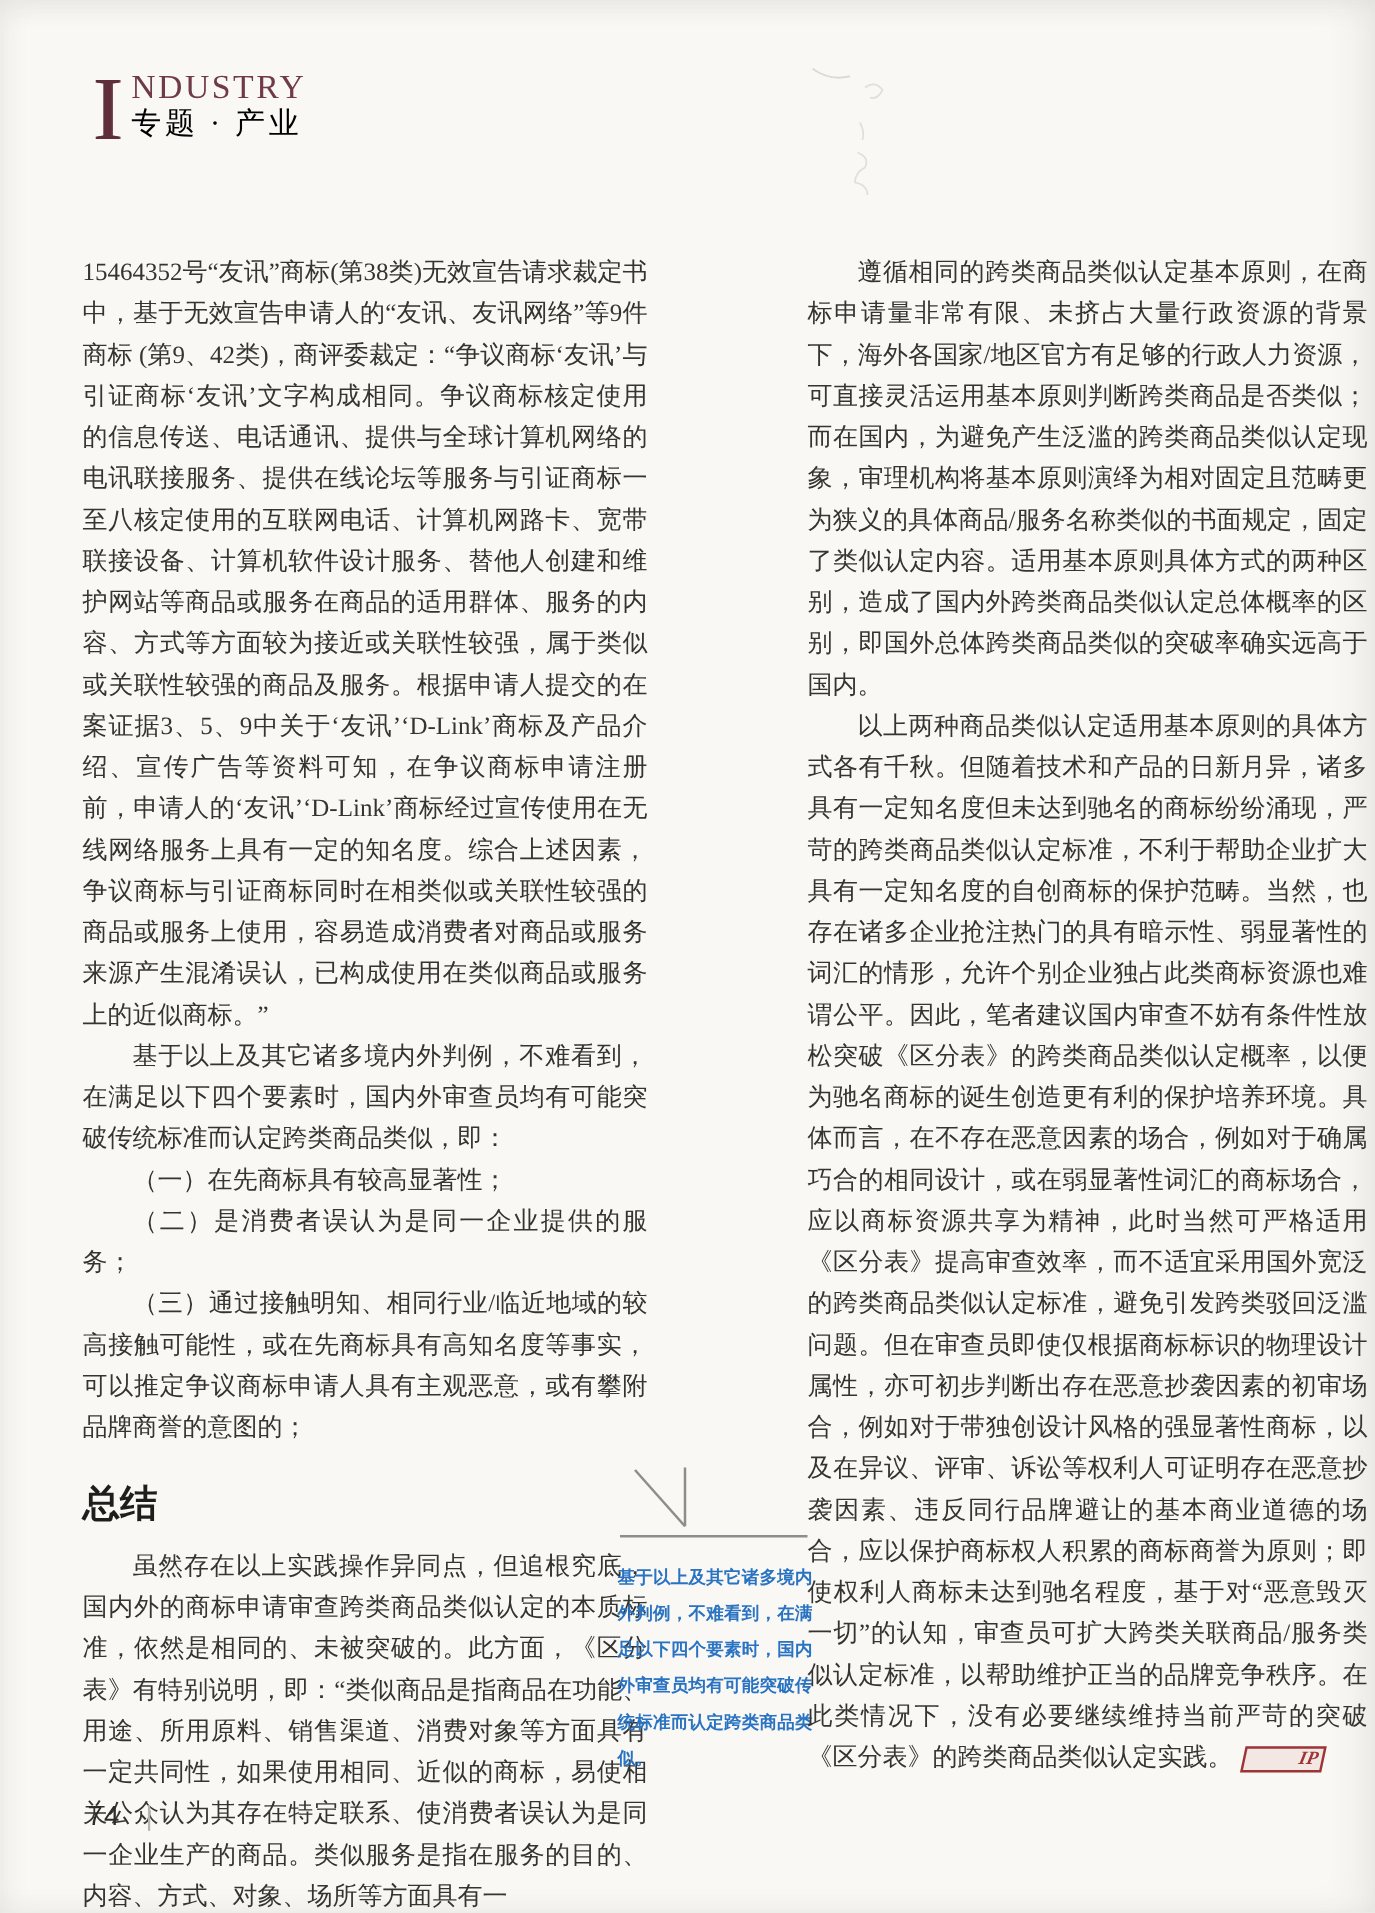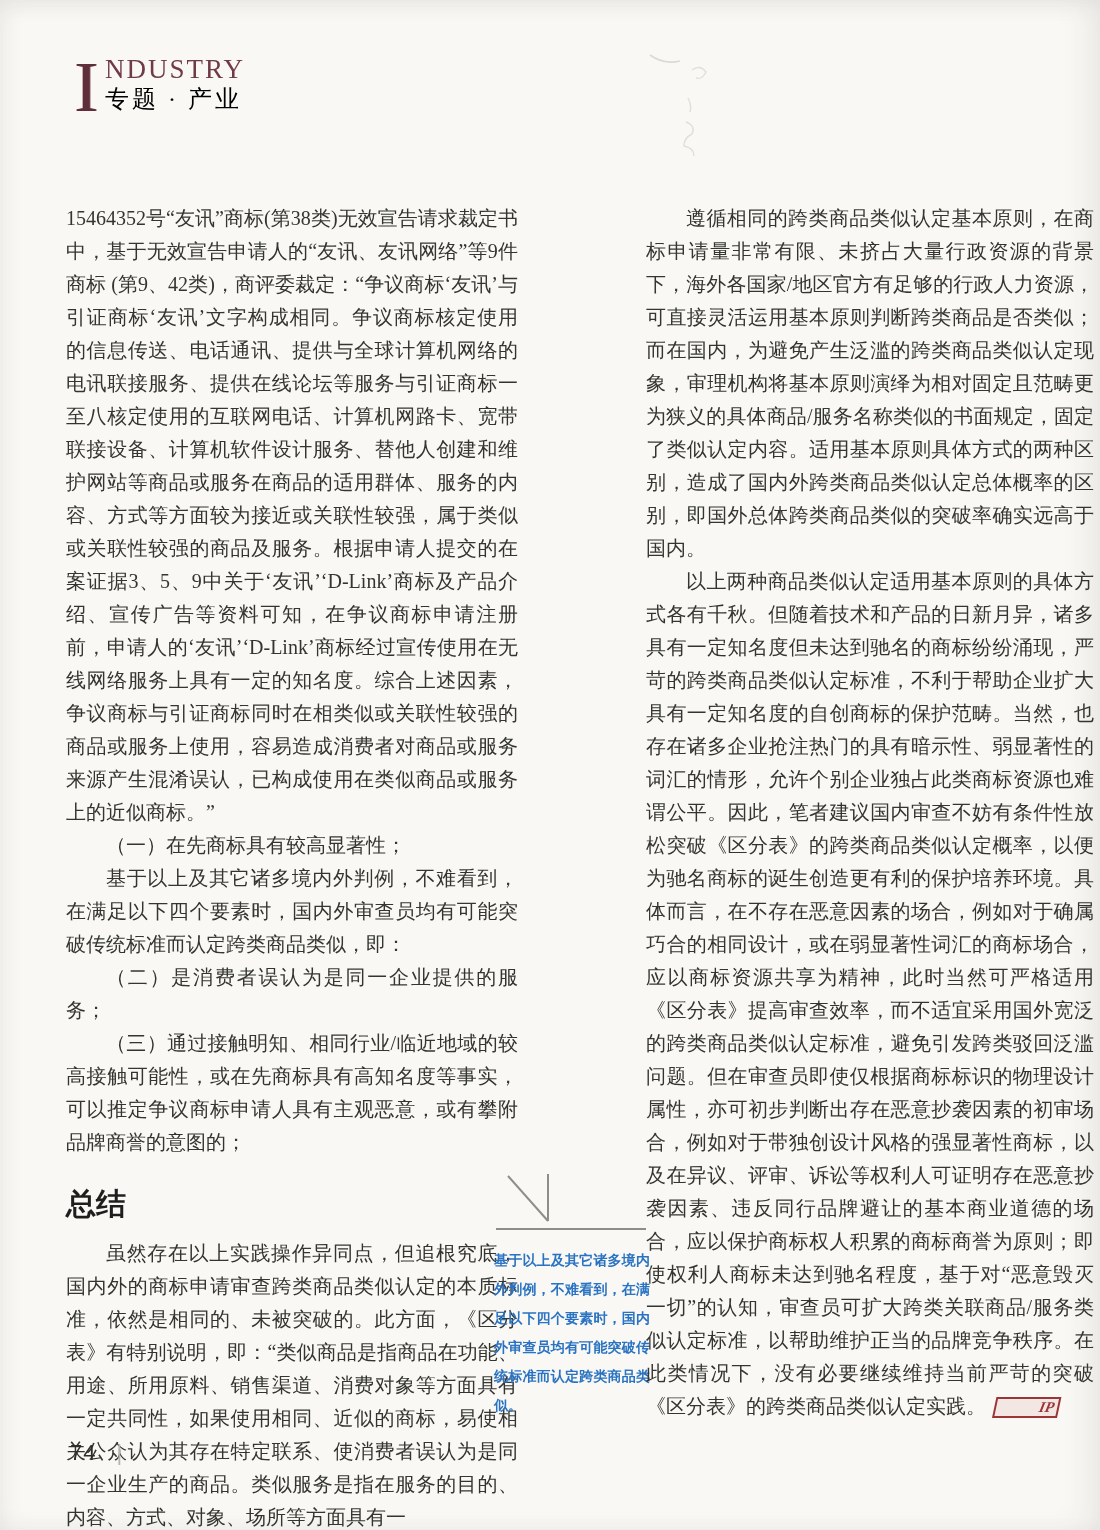"（一）在先商标具有较高显著性；" p.indent { order: before "基于以上及其它诸多境内外判例，不难看到，在满足以下四个要素时，国内外审查员均有可能突破传统标准而认定跨类商品类似，即：" -> after "基于以上及其它诸多境内外判例，不难看到，在满足以下四个要素时，国内外审查员均有可能突破传统标准而认定跨类商品类似，即：" }
